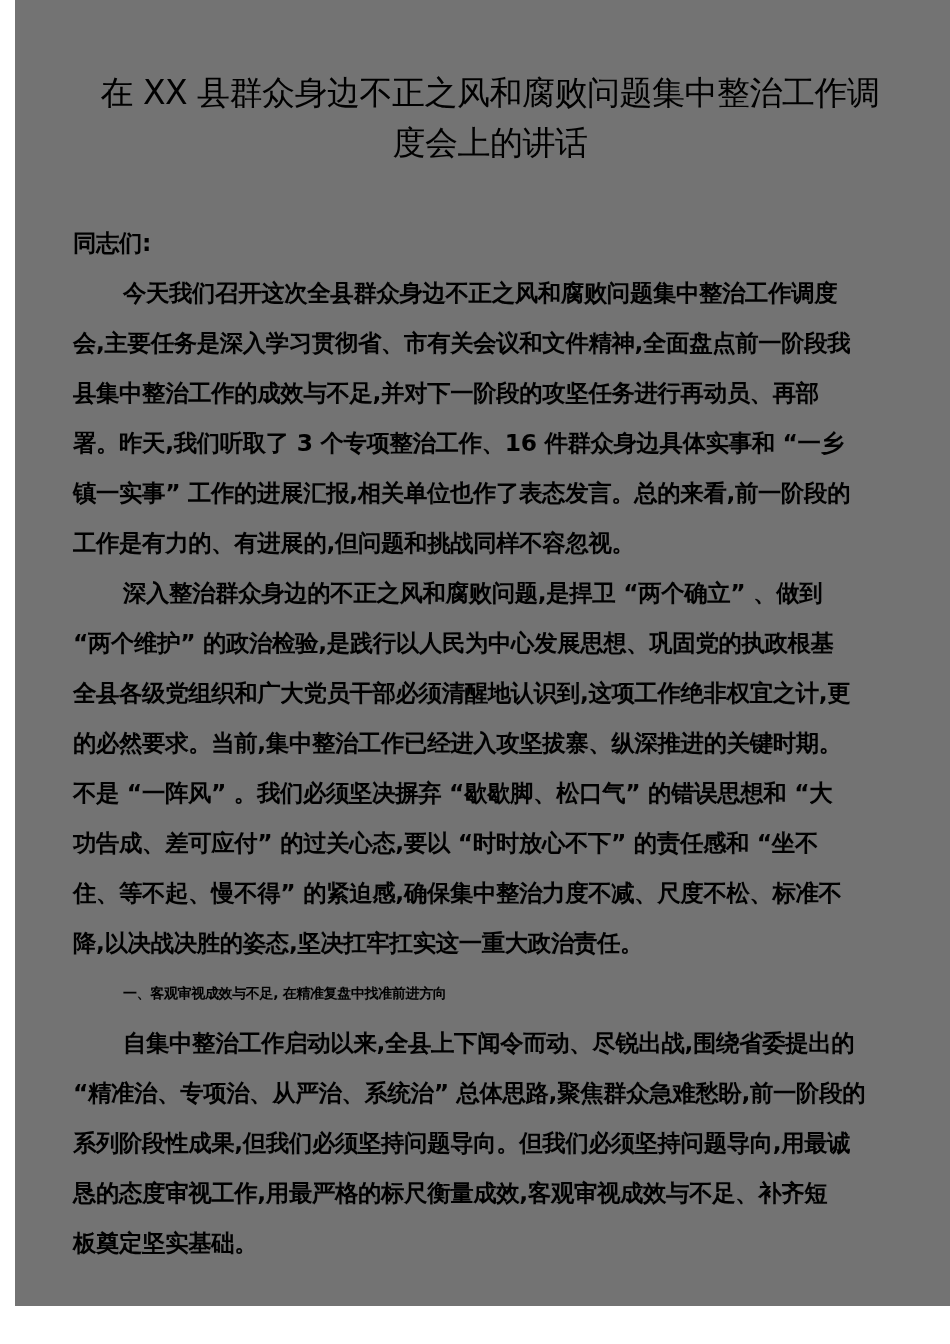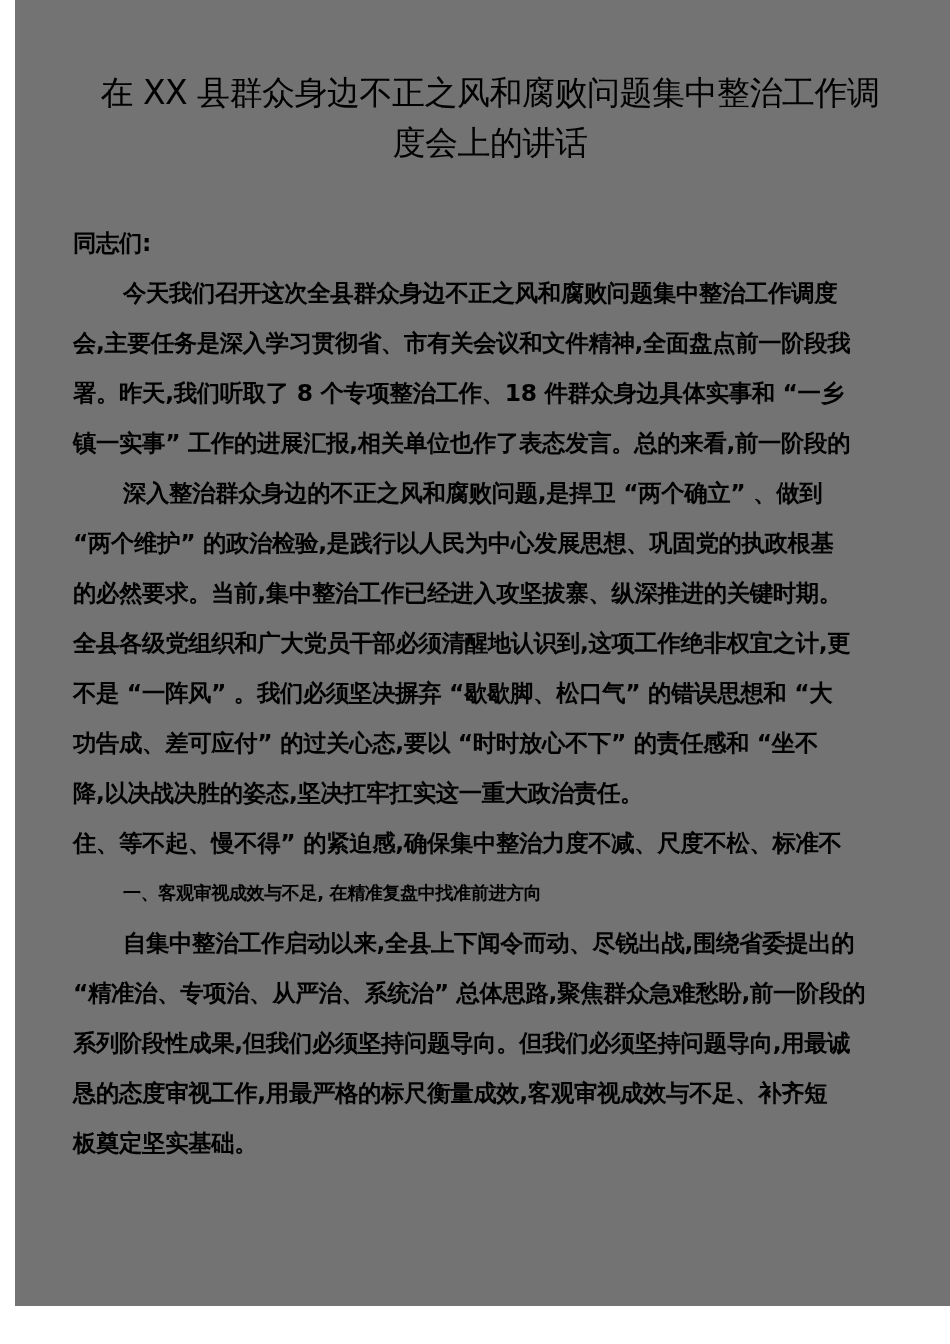"县集中整治工作的成效与不足,并对下一阶段的攻坚任务进行再动员、再部" span.ln { html: none -> <span>县集中整治工作的成效与不足,并对下一阶段的攻坚任务进行再动员、再部</span> }
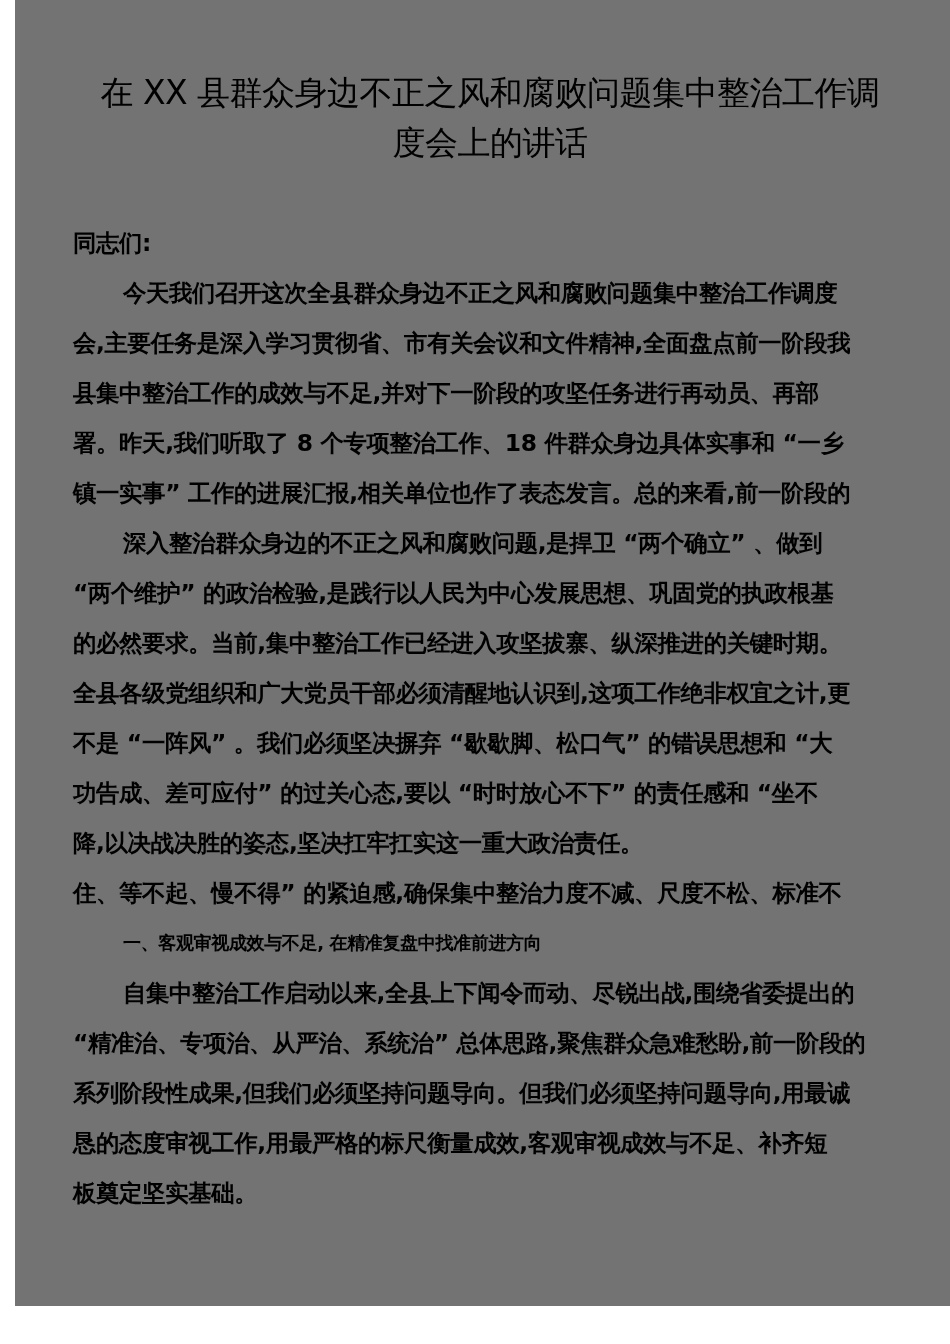"署。昨天,我们听取了 8 个专项整治工作、18 件群众身边具体实事和 “一乡" span.ln { text: 8 个专项整治工作、18 -> 3 个专项整治工作、16 }
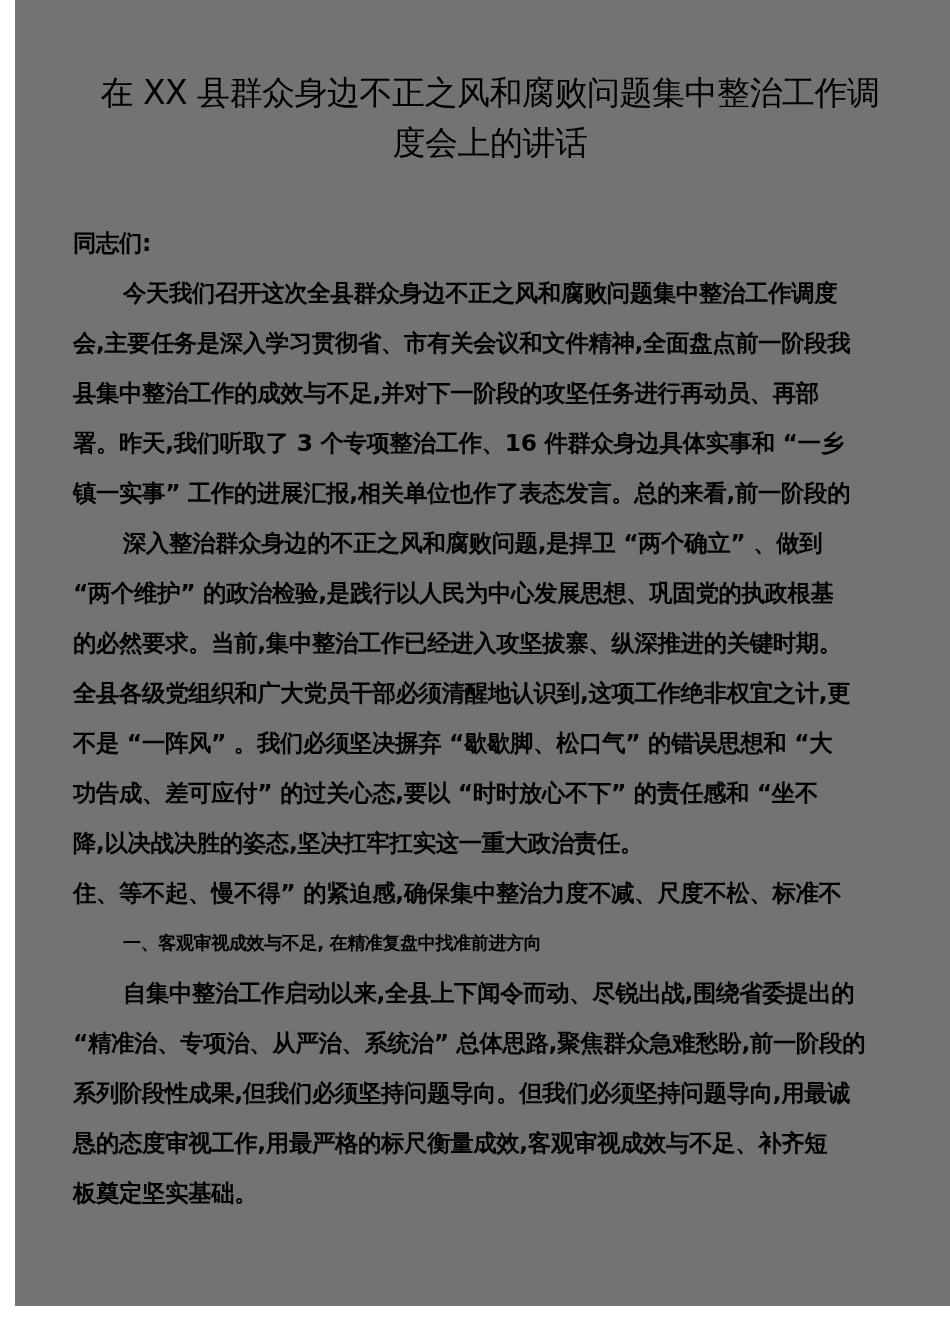"工作是有力的、有进展的,但问题和挑战同样不容忽视。" span.ln { html: none -> <span>工作是有力的、有进展的,但问题和挑战同样不容忽视。</span> }
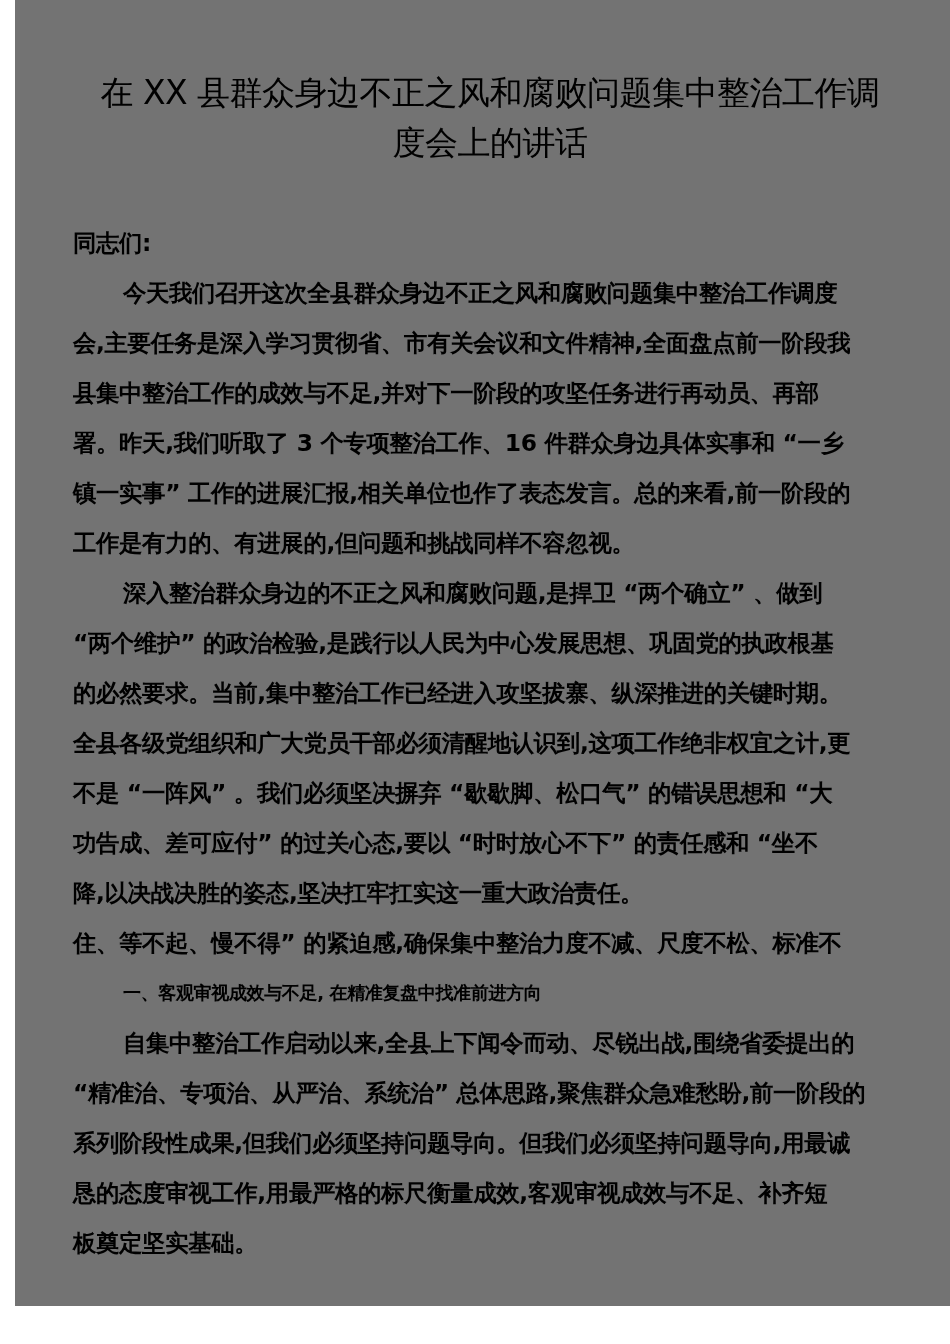"的必然要求。当前,集中整治工作已经进入攻坚拔寨、纵深推进的关键时期。" span.ln { order: before "全县各级党组织和广大党员干部必须清醒地认识到,这项工作绝非权宜之计,更" -> after "全县各级党组织和广大党员干部必须清醒地认识到,这项工作绝非权宜之计,更" }
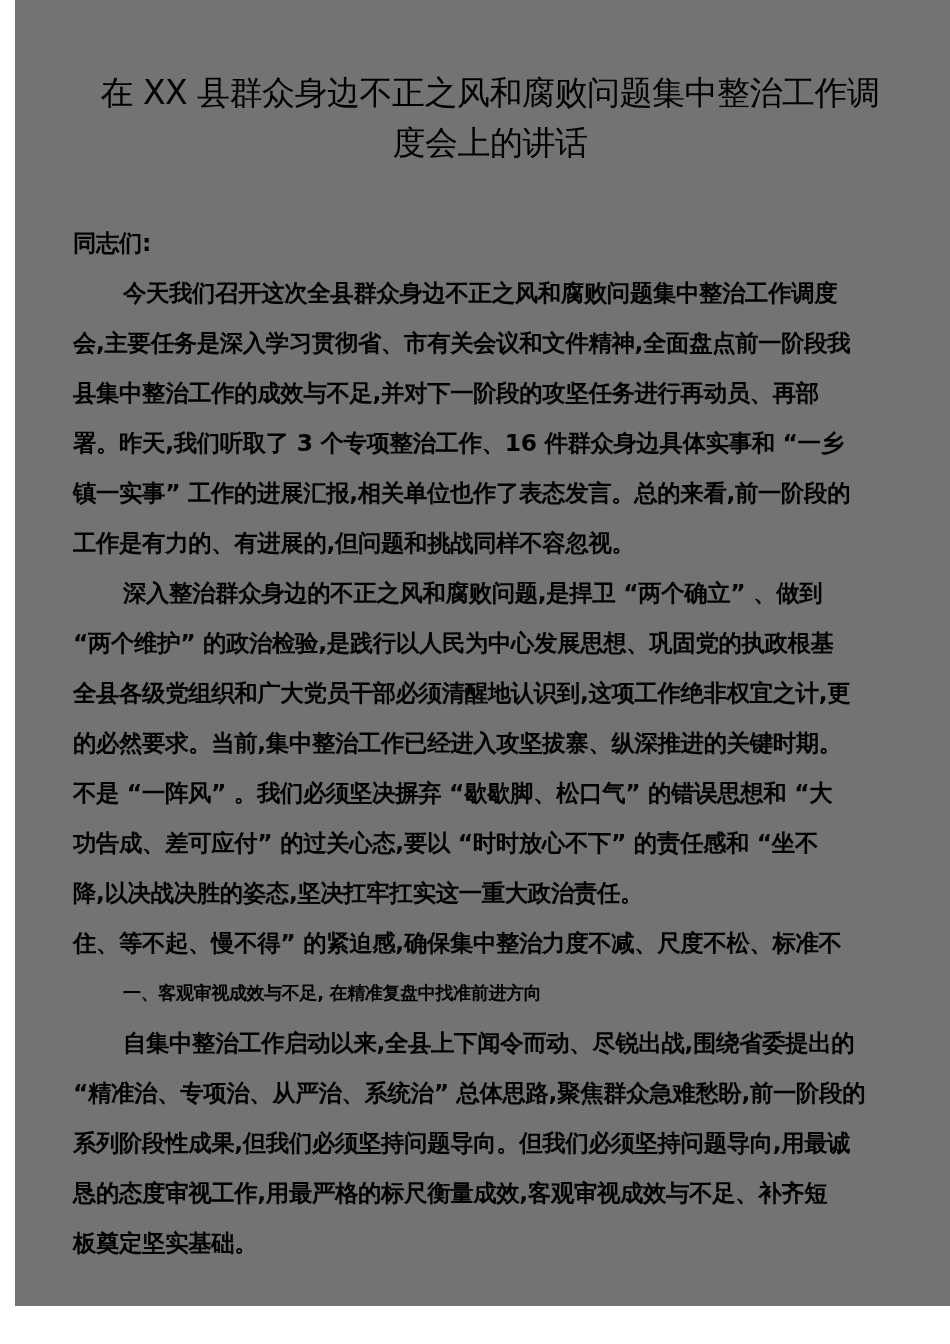"降,以决战决胜的姿态,坚决扛牢扛实这一重大政治责任。" span.ln { order: before "住、等不起、慢不得” 的紧迫感,确保集中整治力度不减、尺度不松、标准不" -> after "住、等不起、慢不得” 的紧迫感,确保集中整治力度不减、尺度不松、标准不" }
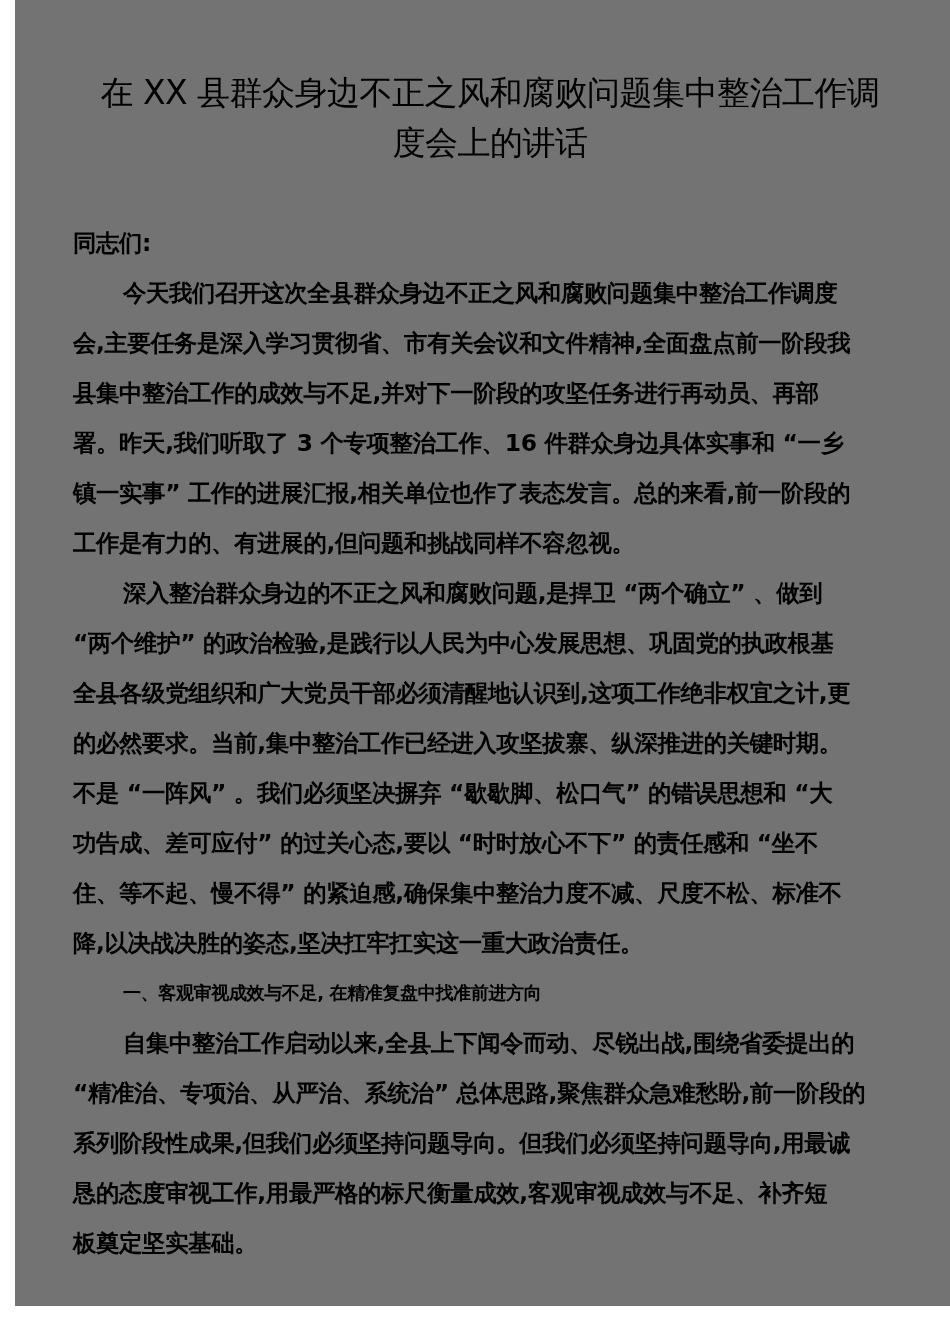"一、客观审视成效与不足, 在精准复盘中找准前进方向" .heading { font-size: 18px -> 14px }
